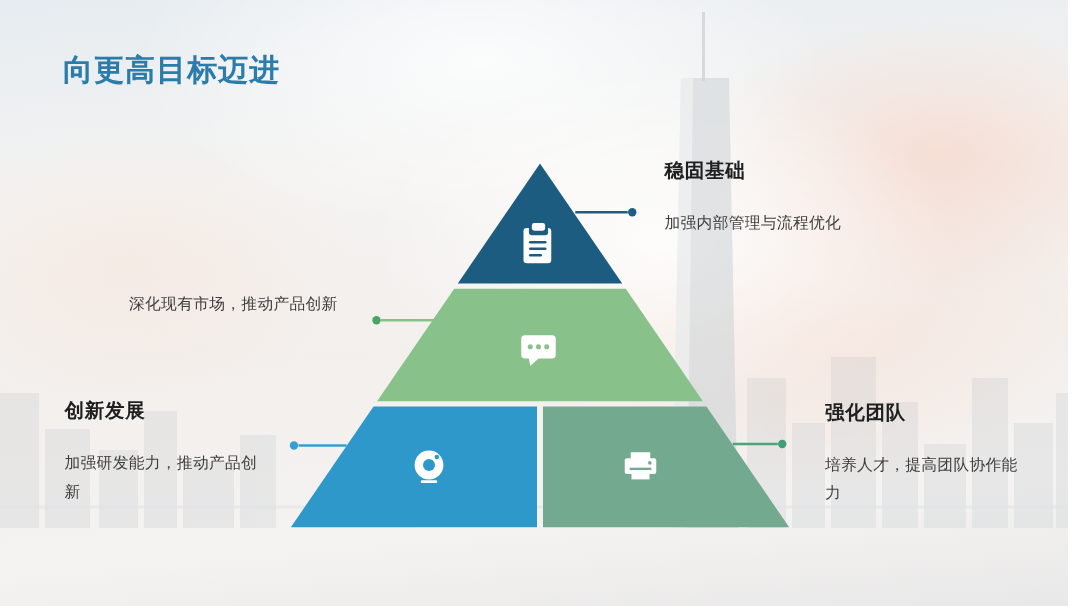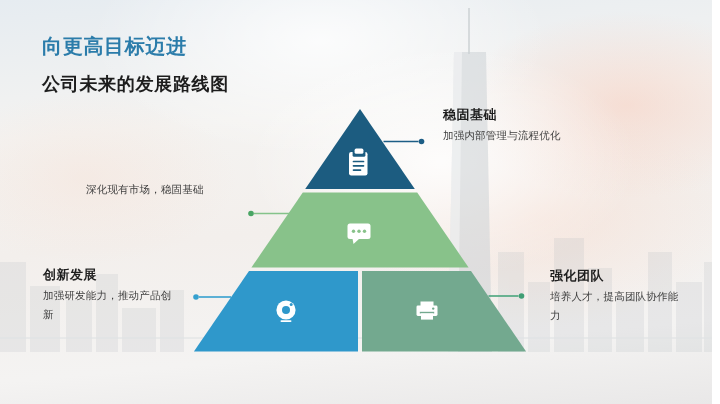"公司未来的发展路线图" div.subtitle { html: <div>公司未来的发展路线图</div> -> none }
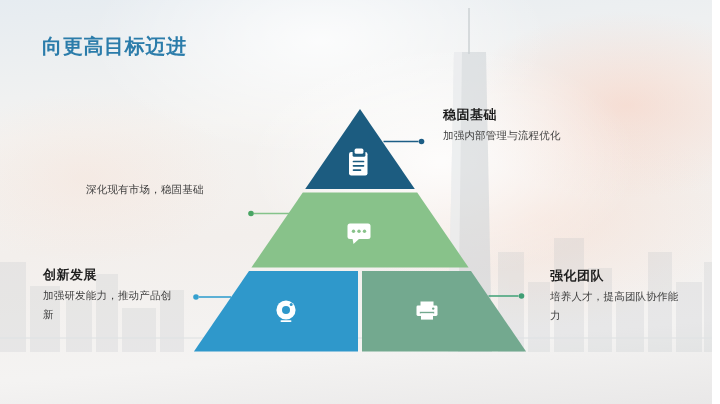"加强内部管理与流程优化" .c-desc { margin-top: 3px -> 17px }
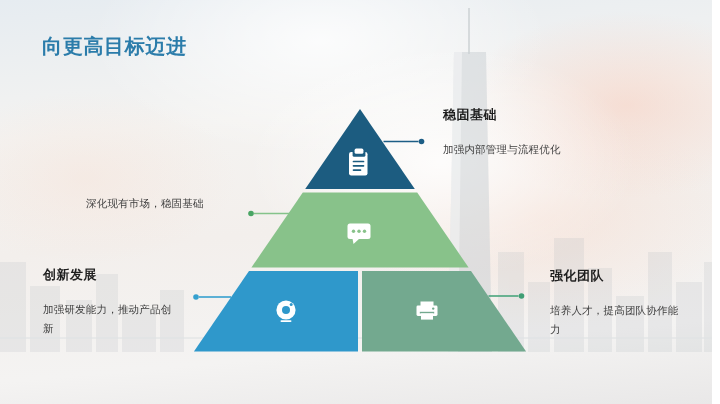"深化现有市场，稳固基础" div.c-desc { text: 稳固基础 -> 推动产品创新 }
